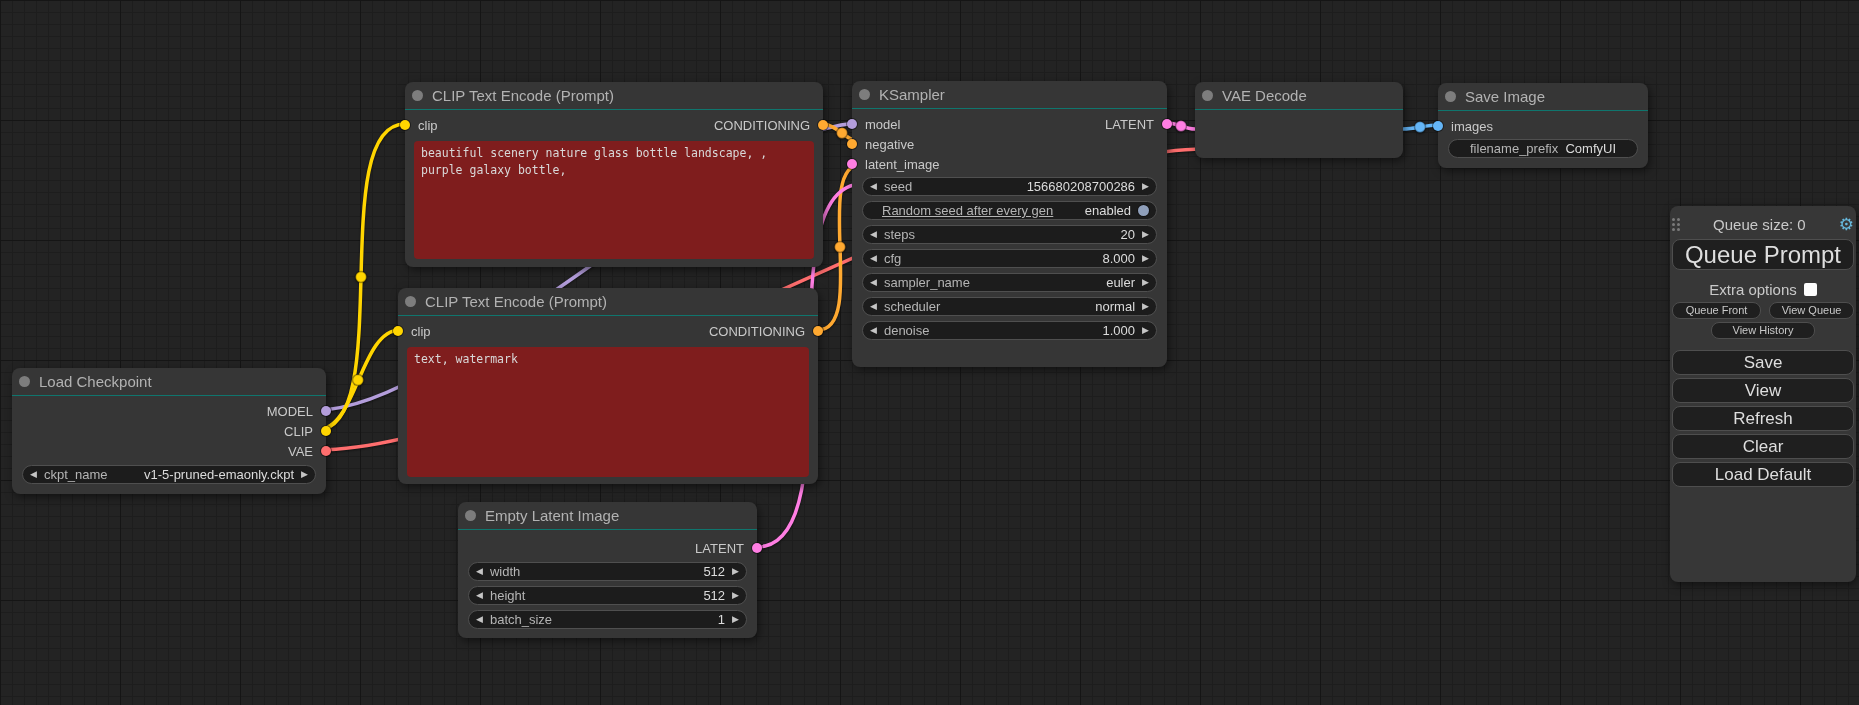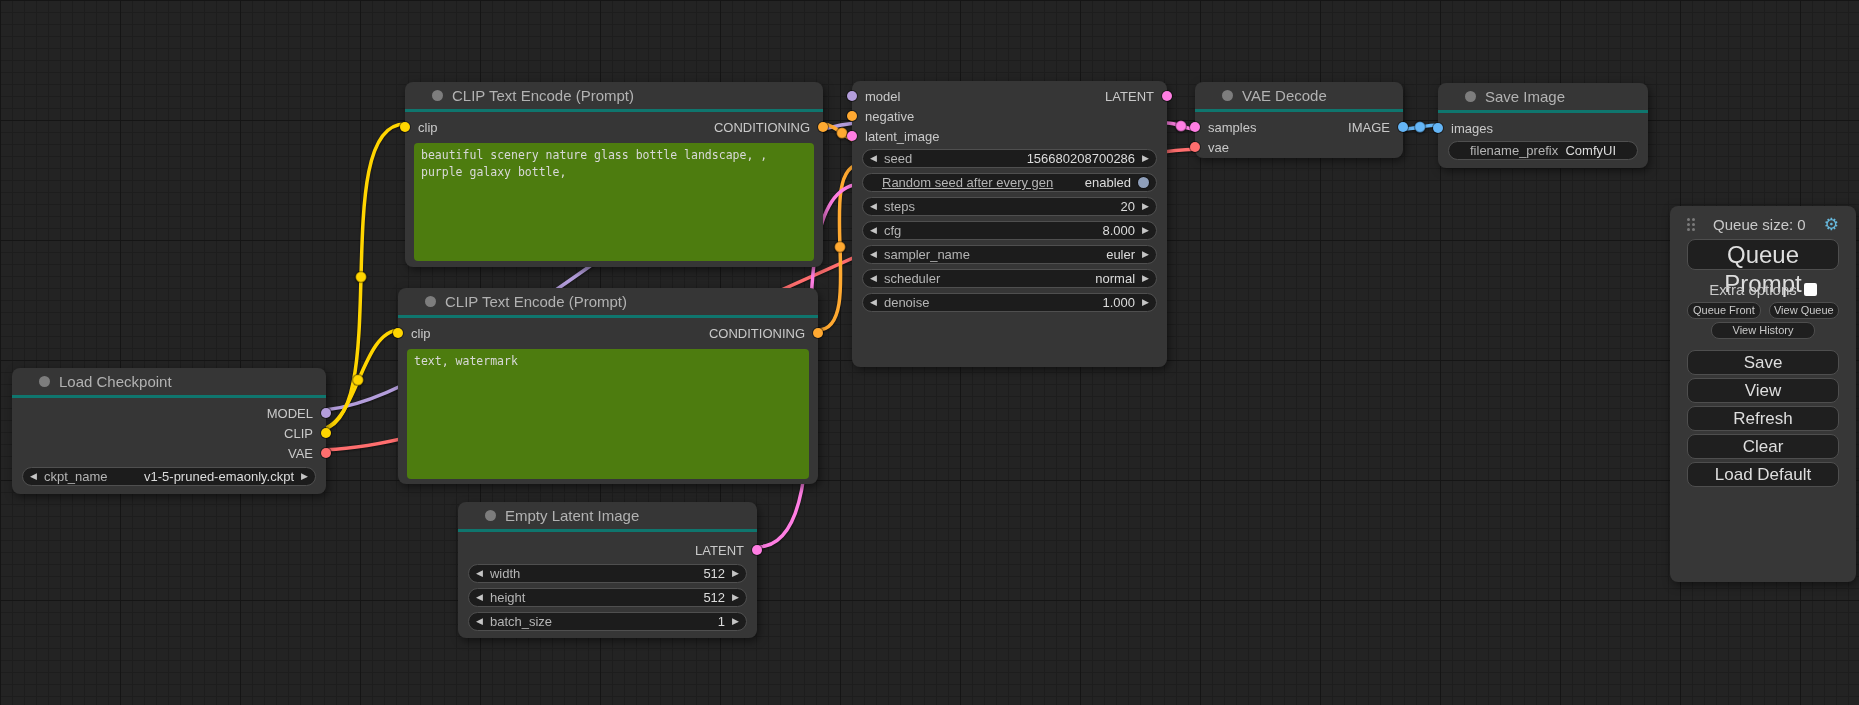"CLIP Text Encode (Prompt)" .ntitle { border-bottom: 3px solid #0f766e -> 1px solid #0f766e; padding: 0 27px -> 0 7px }
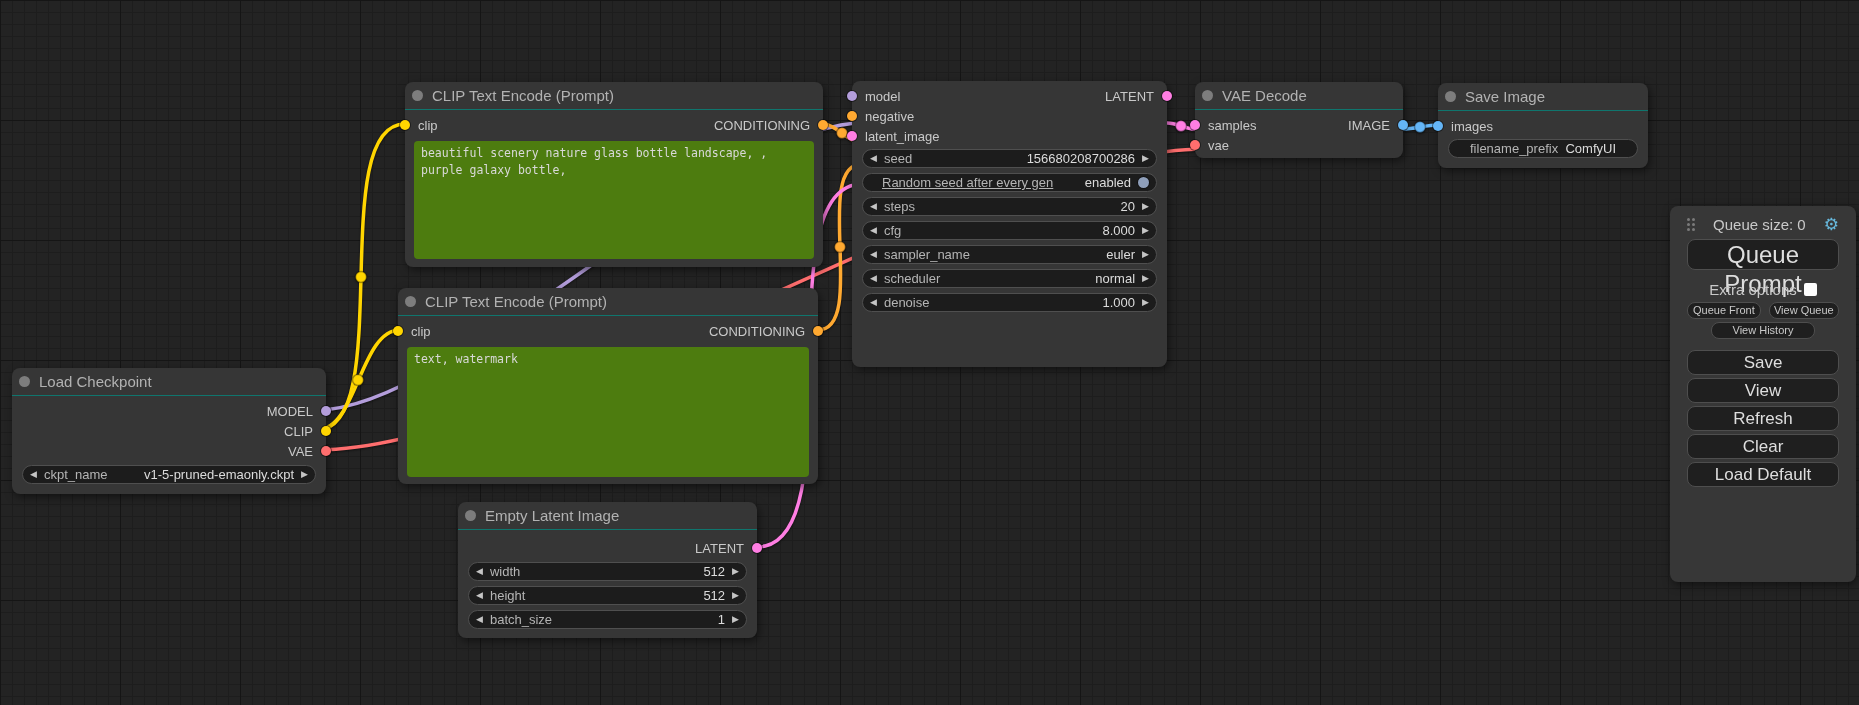"KSampler" div.ntitle { html: none -> <div> <span></span> <span>KSampler</span> </div> }
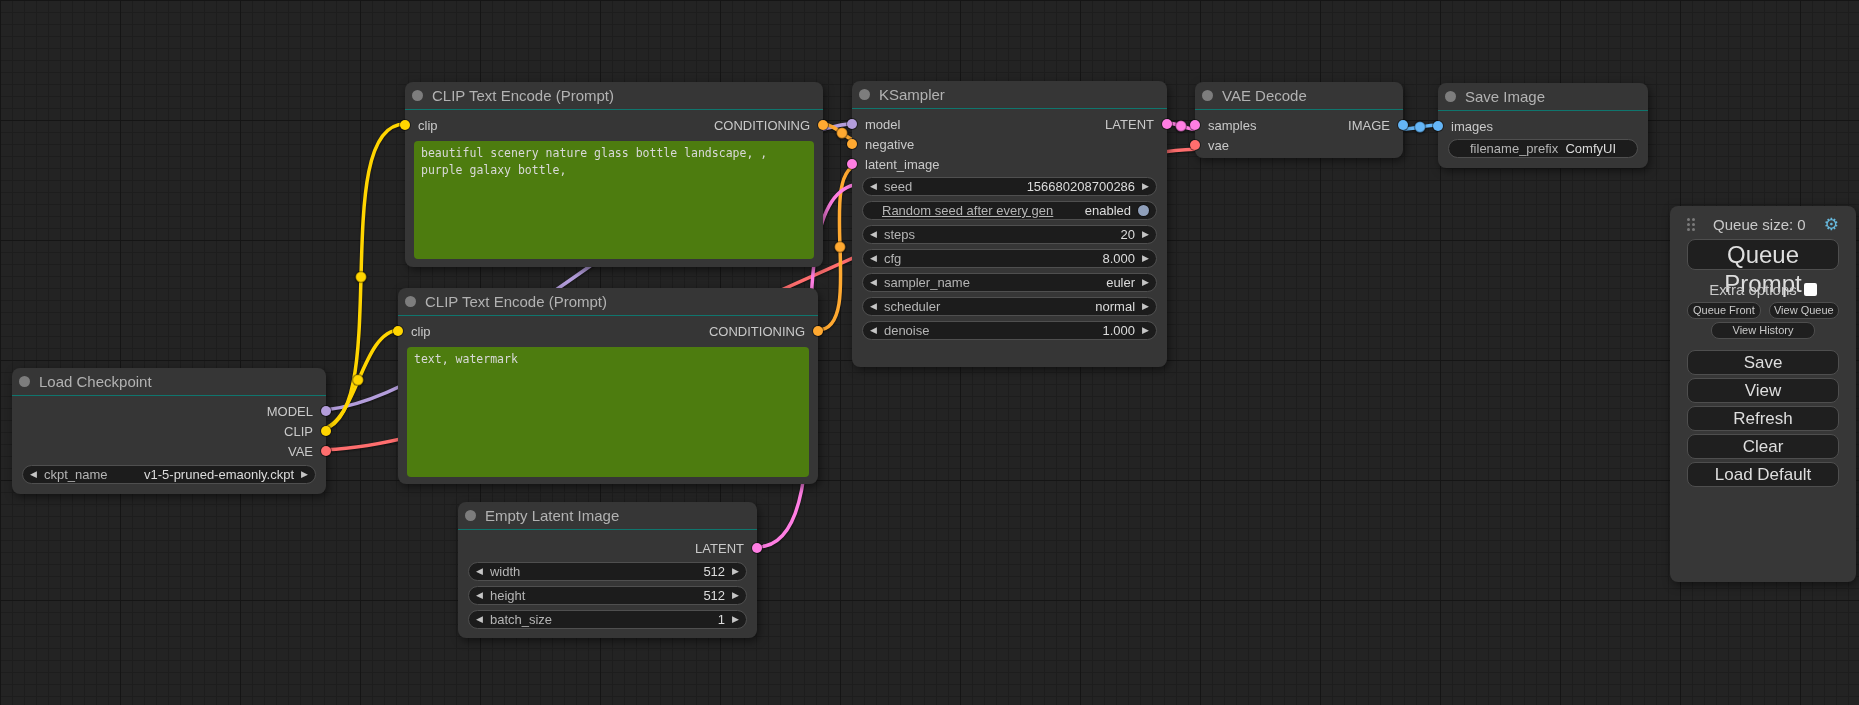"samples" div.slots { html: <div> <div> <span></span> <span>samples</span> <span>IMAGE</span> <span></span> </div> <div> <span></span> <span>vae</span> </div> </div> -> none }
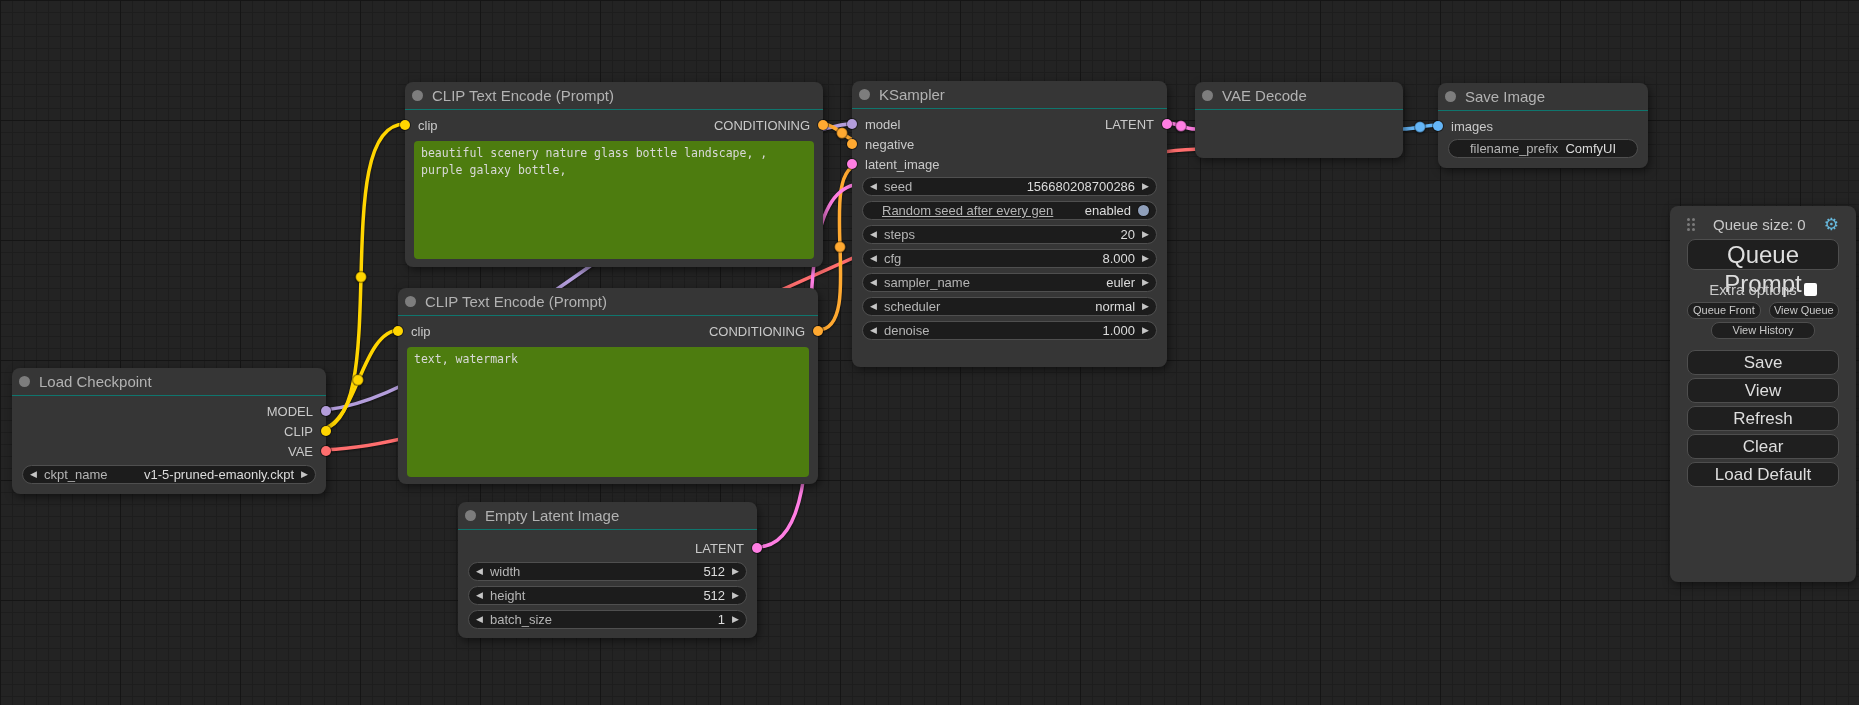"beautiful scenery nature glass bottle" .prompt-box { background: #4d7c0f -> #7f1d1d }
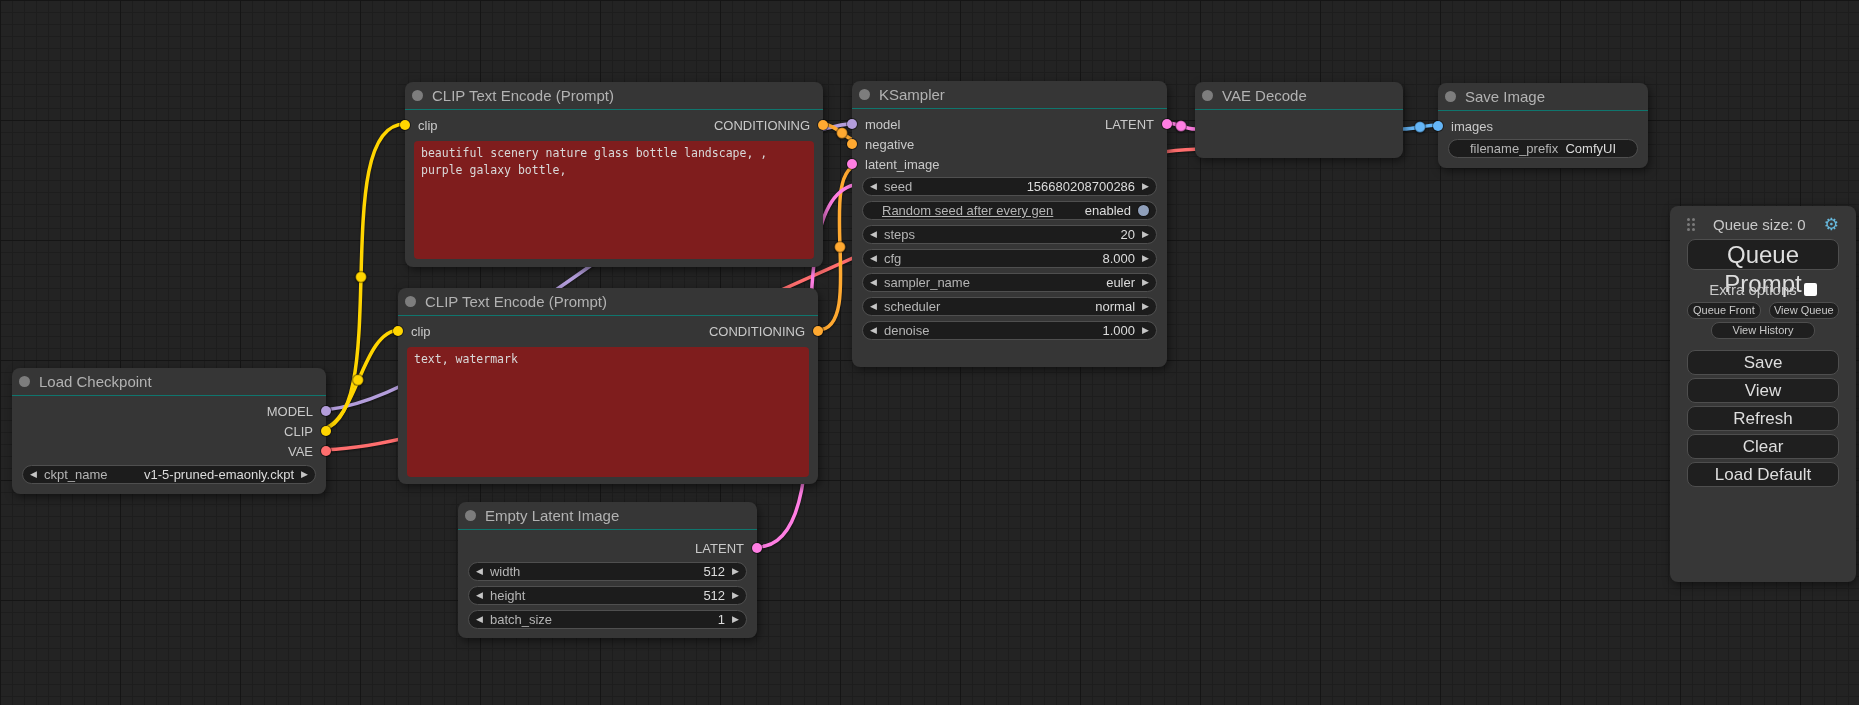"Queue size: 0" #queue-panel { padding: 6px 17px -> 6px 2px }
